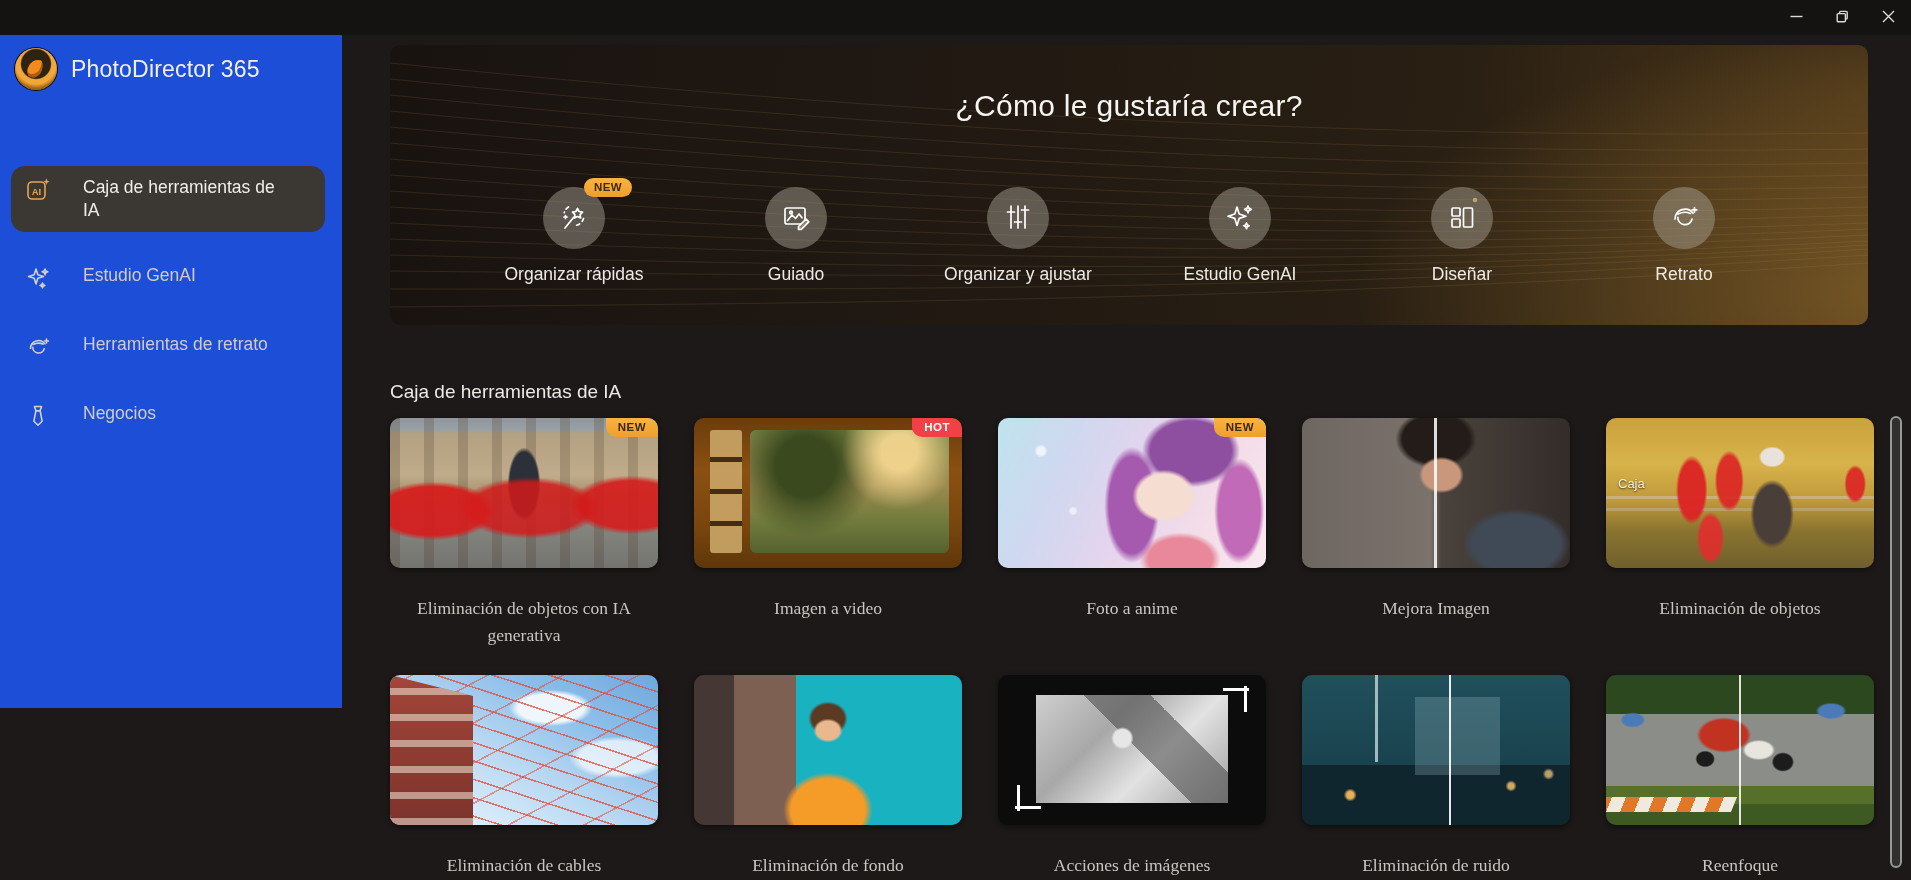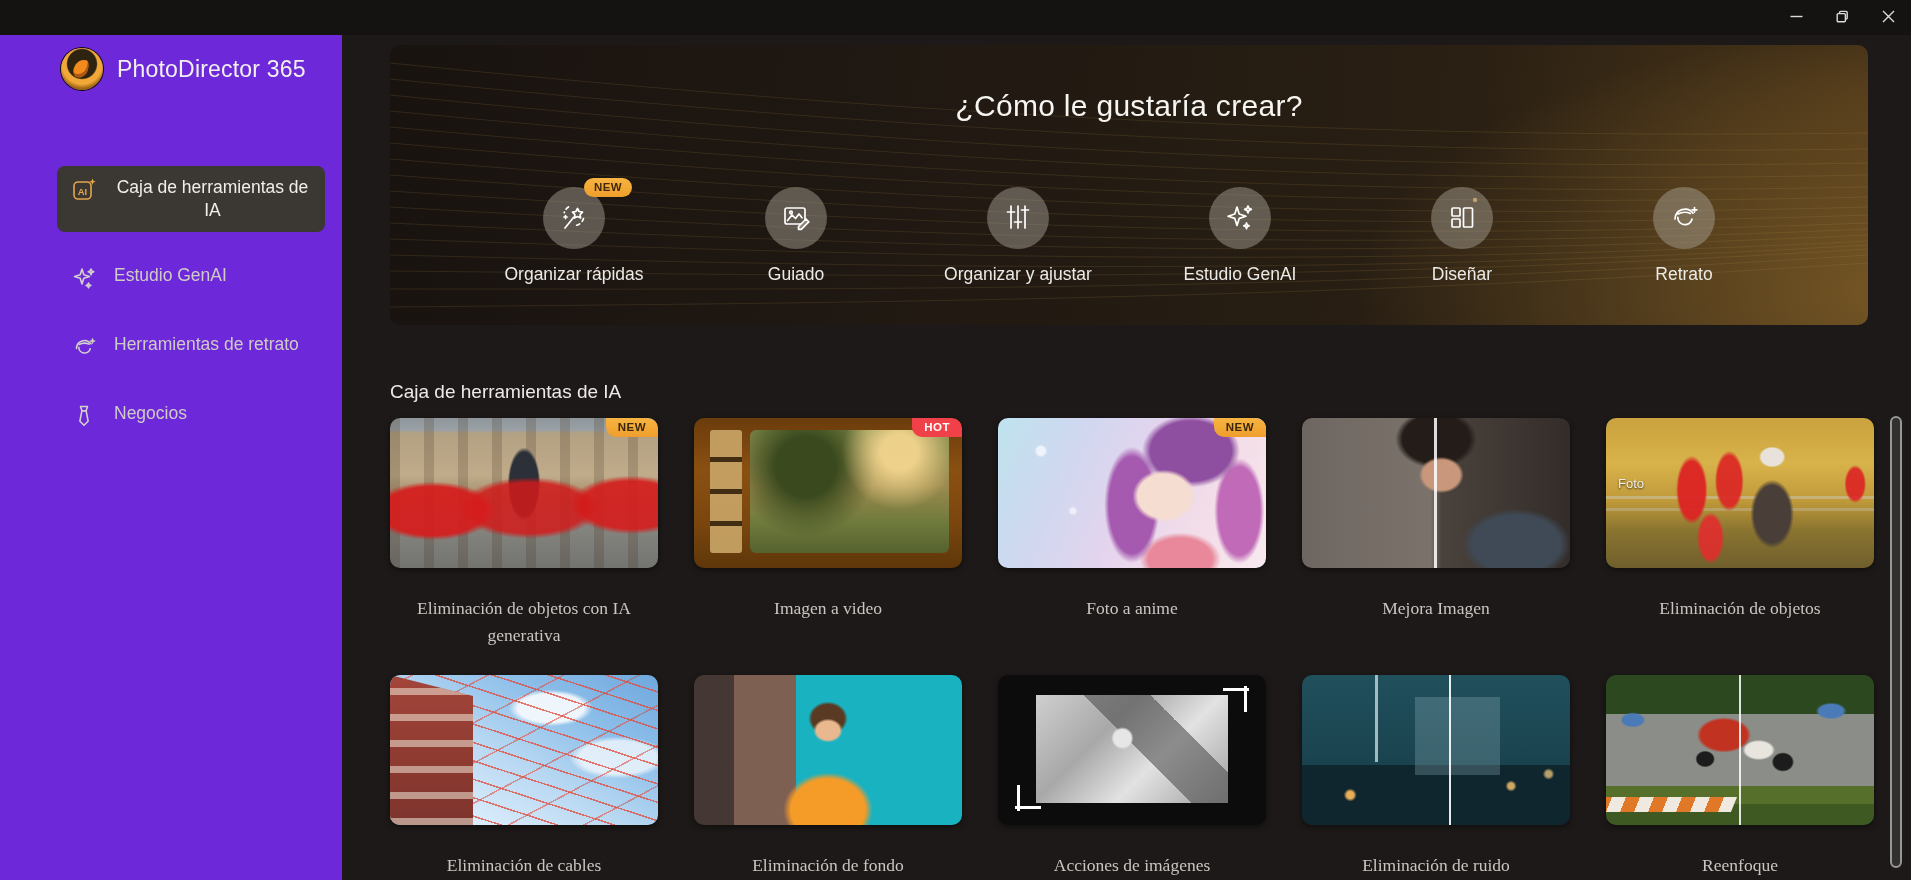"PhotoDirector 365" .sidebar { background: #6d28d9 -> #1d4ed8; height: 845px -> 673px; padding-left: 46px -> none }
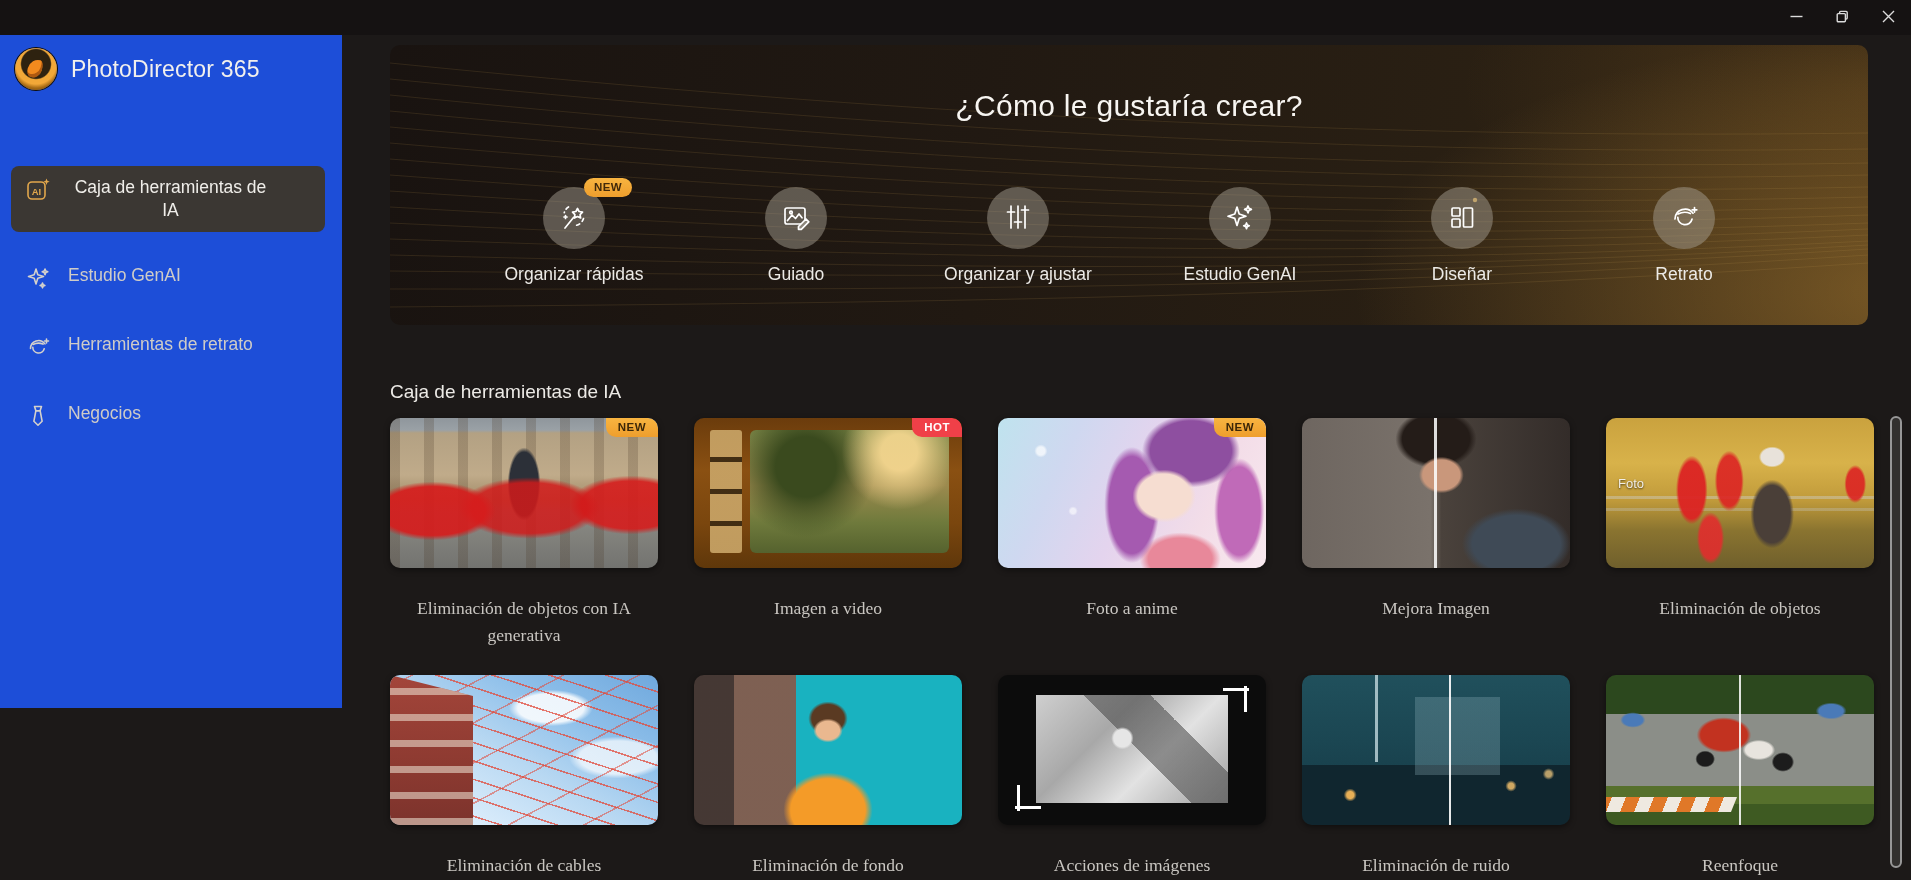"AI" .menu-item { border-radius: 8px -> 14px; gap: 17px -> 32px; text-align: center -> none }
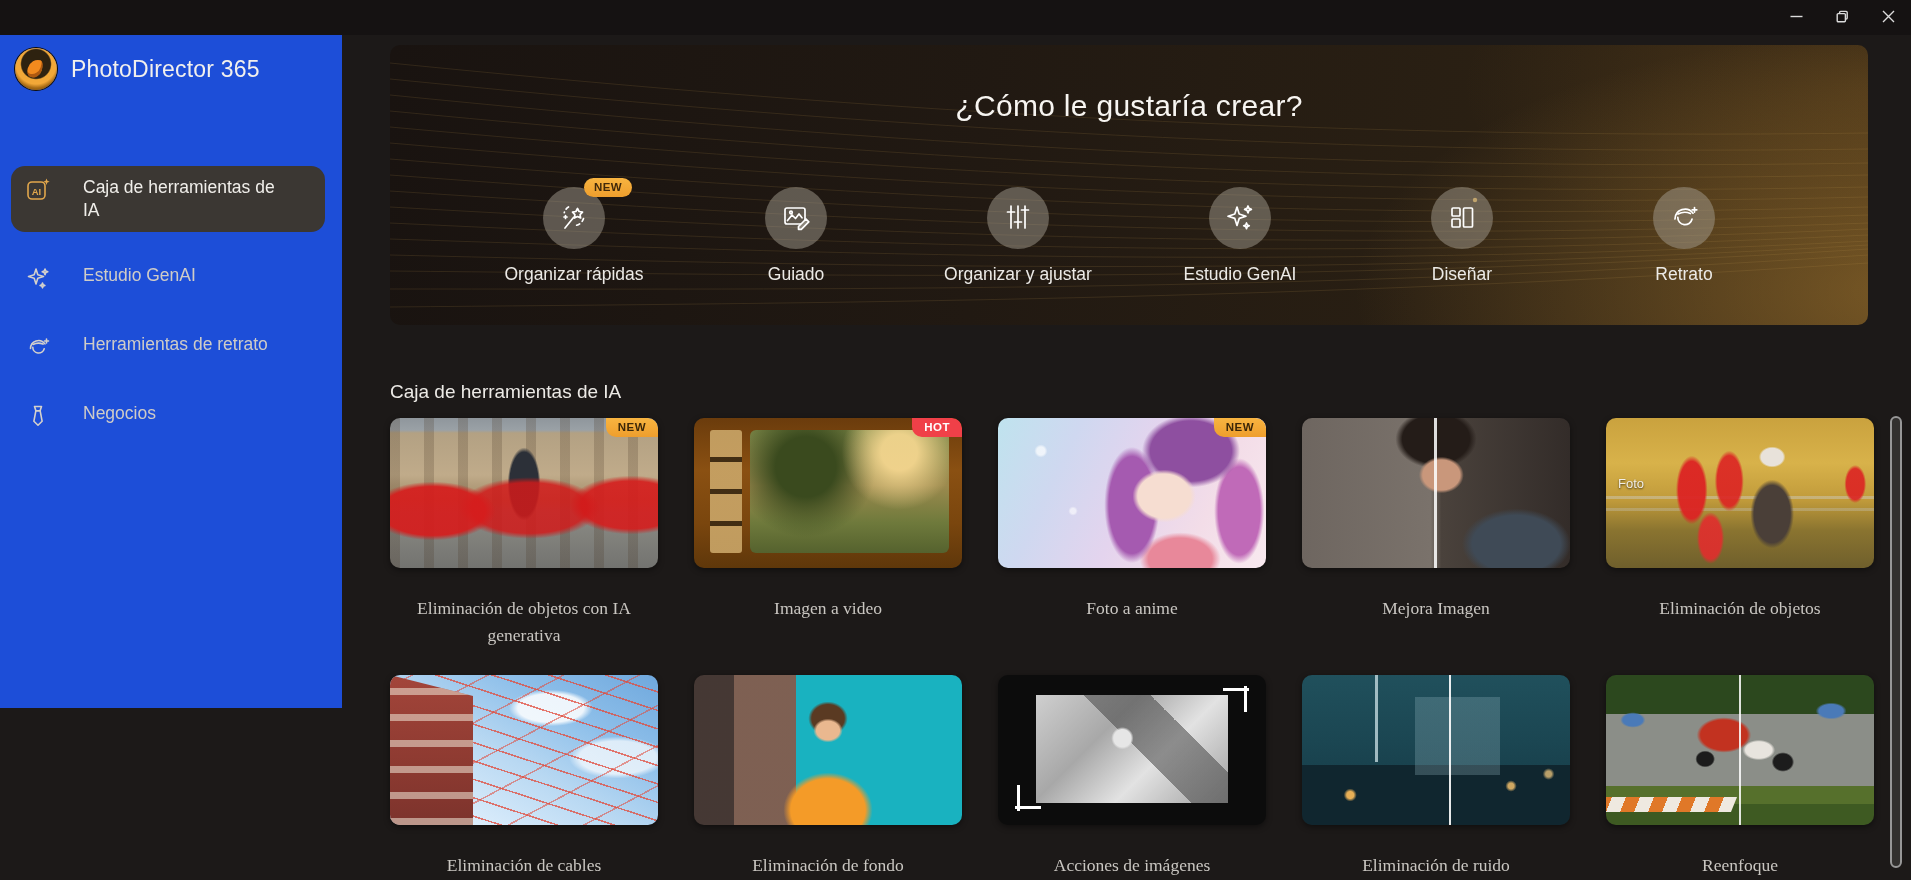"Foto" span.overlay-auto { text: Foto -> Caja }
